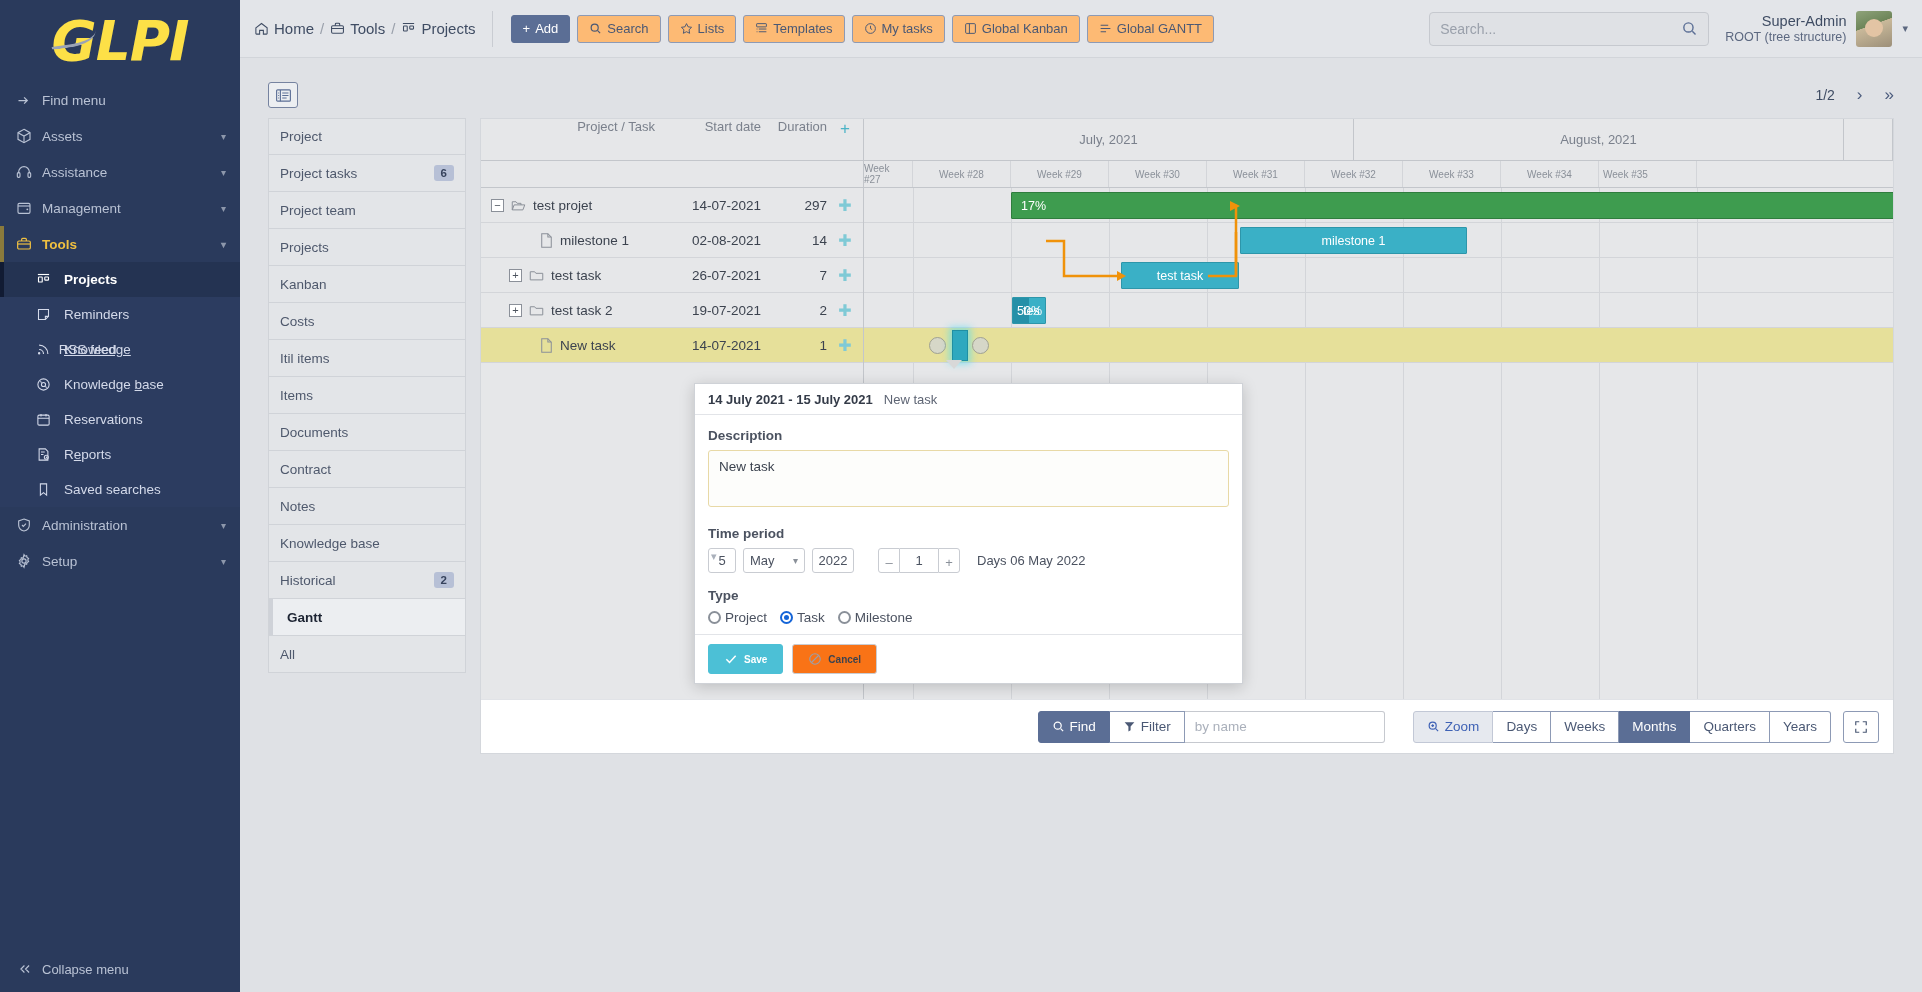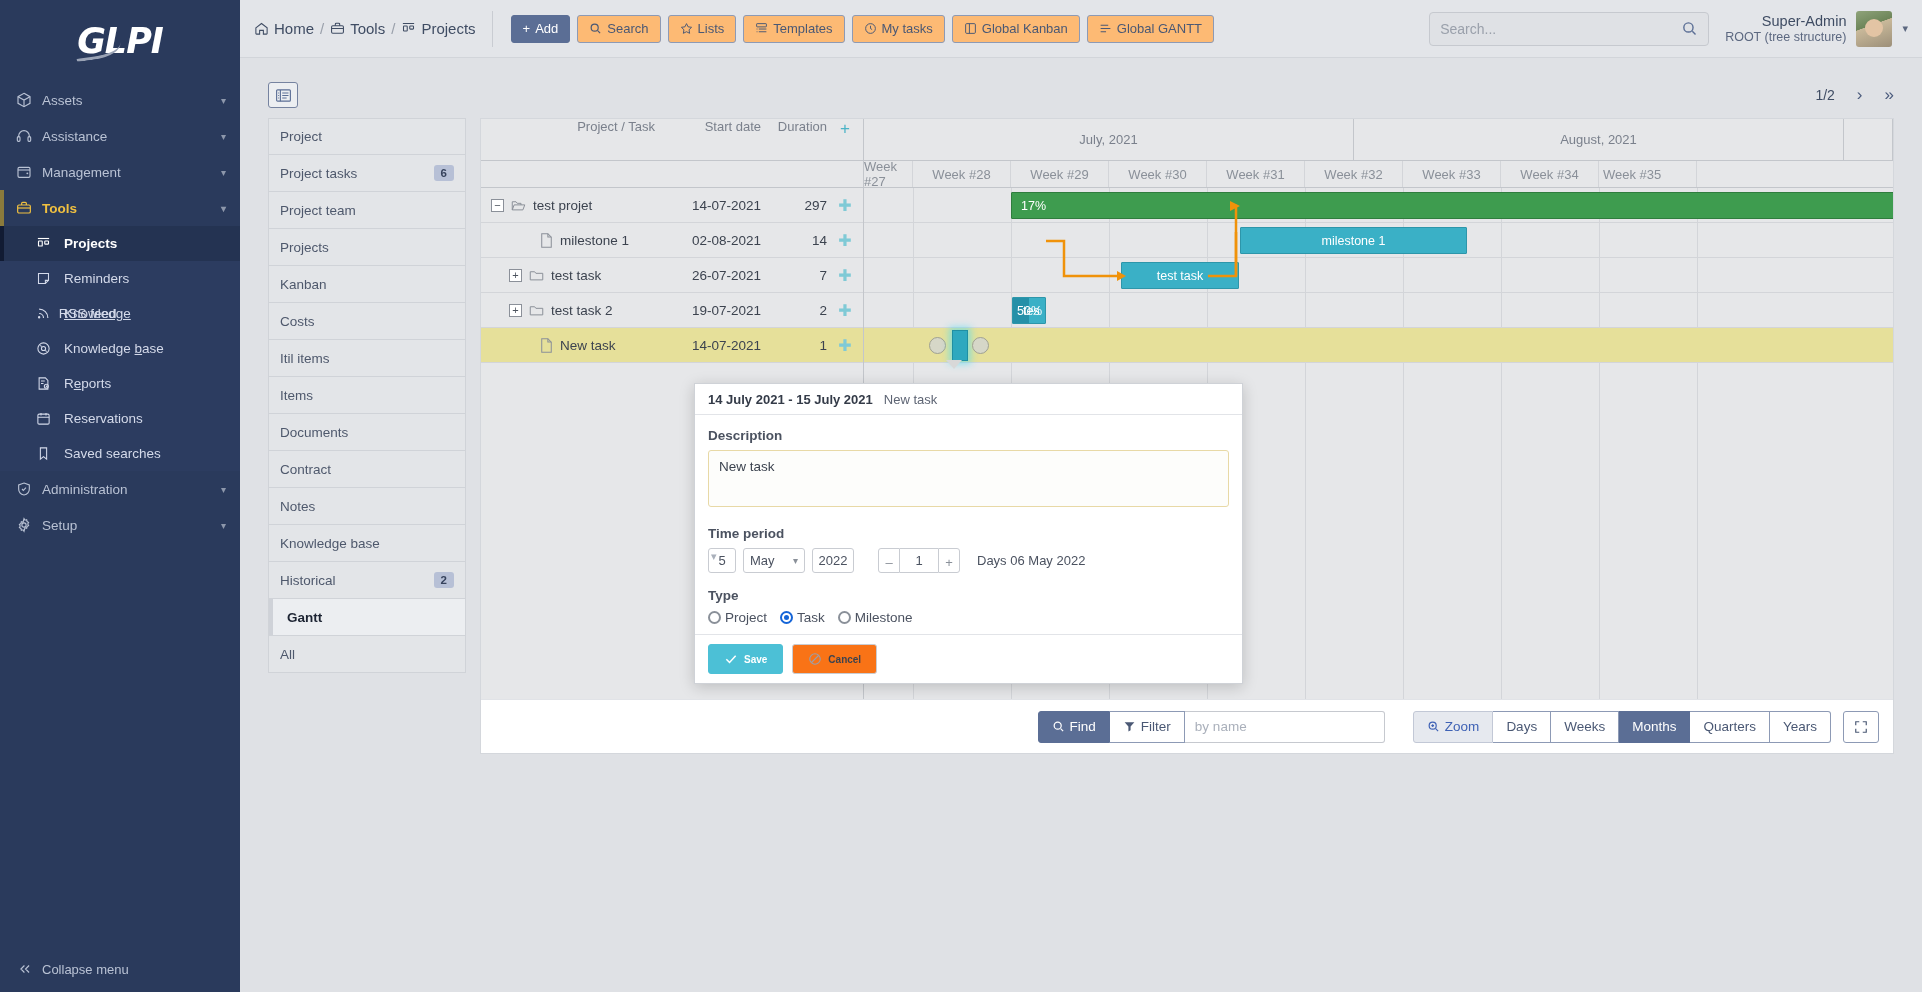"GLPI" .glpi-logo { color: #ffffff -> #fde047; font-size: 35px -> 55px }
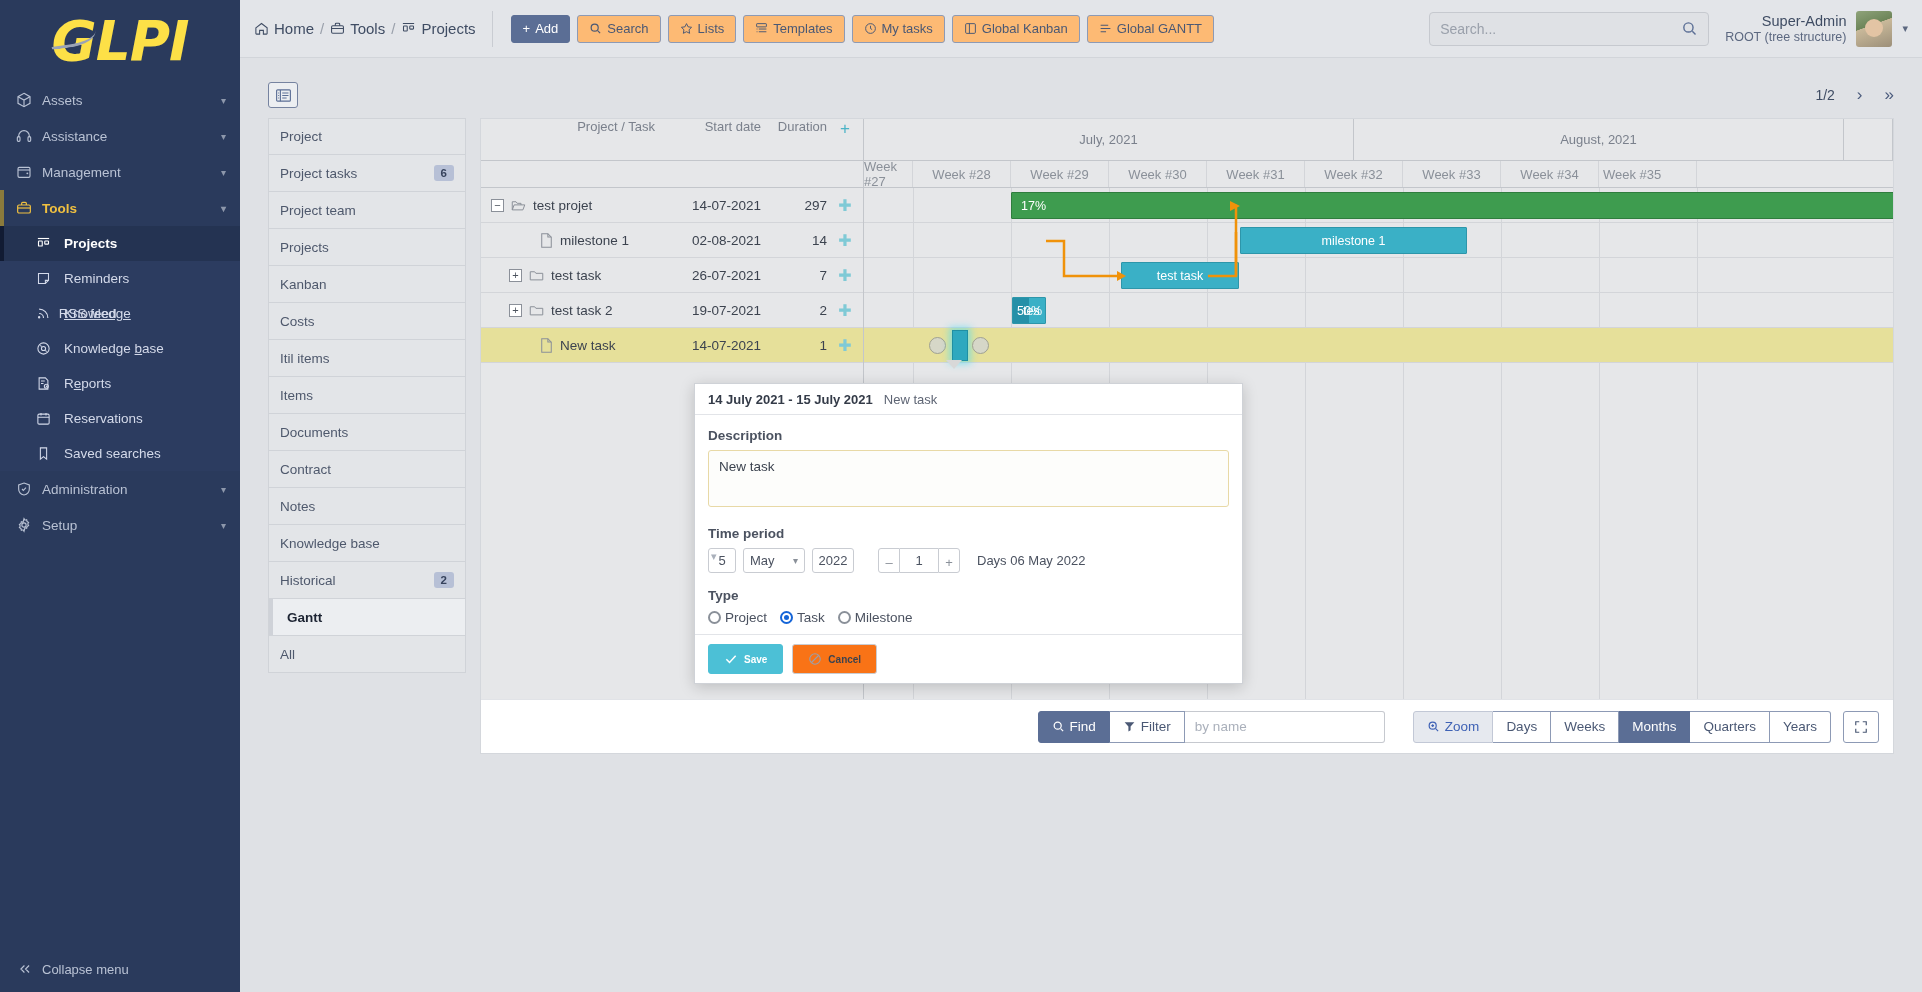"Find menu" div.nav-item { html: none -> <div> <span> <svg> <path></path> </svg> </span> <span>Find menu</span> </div> }
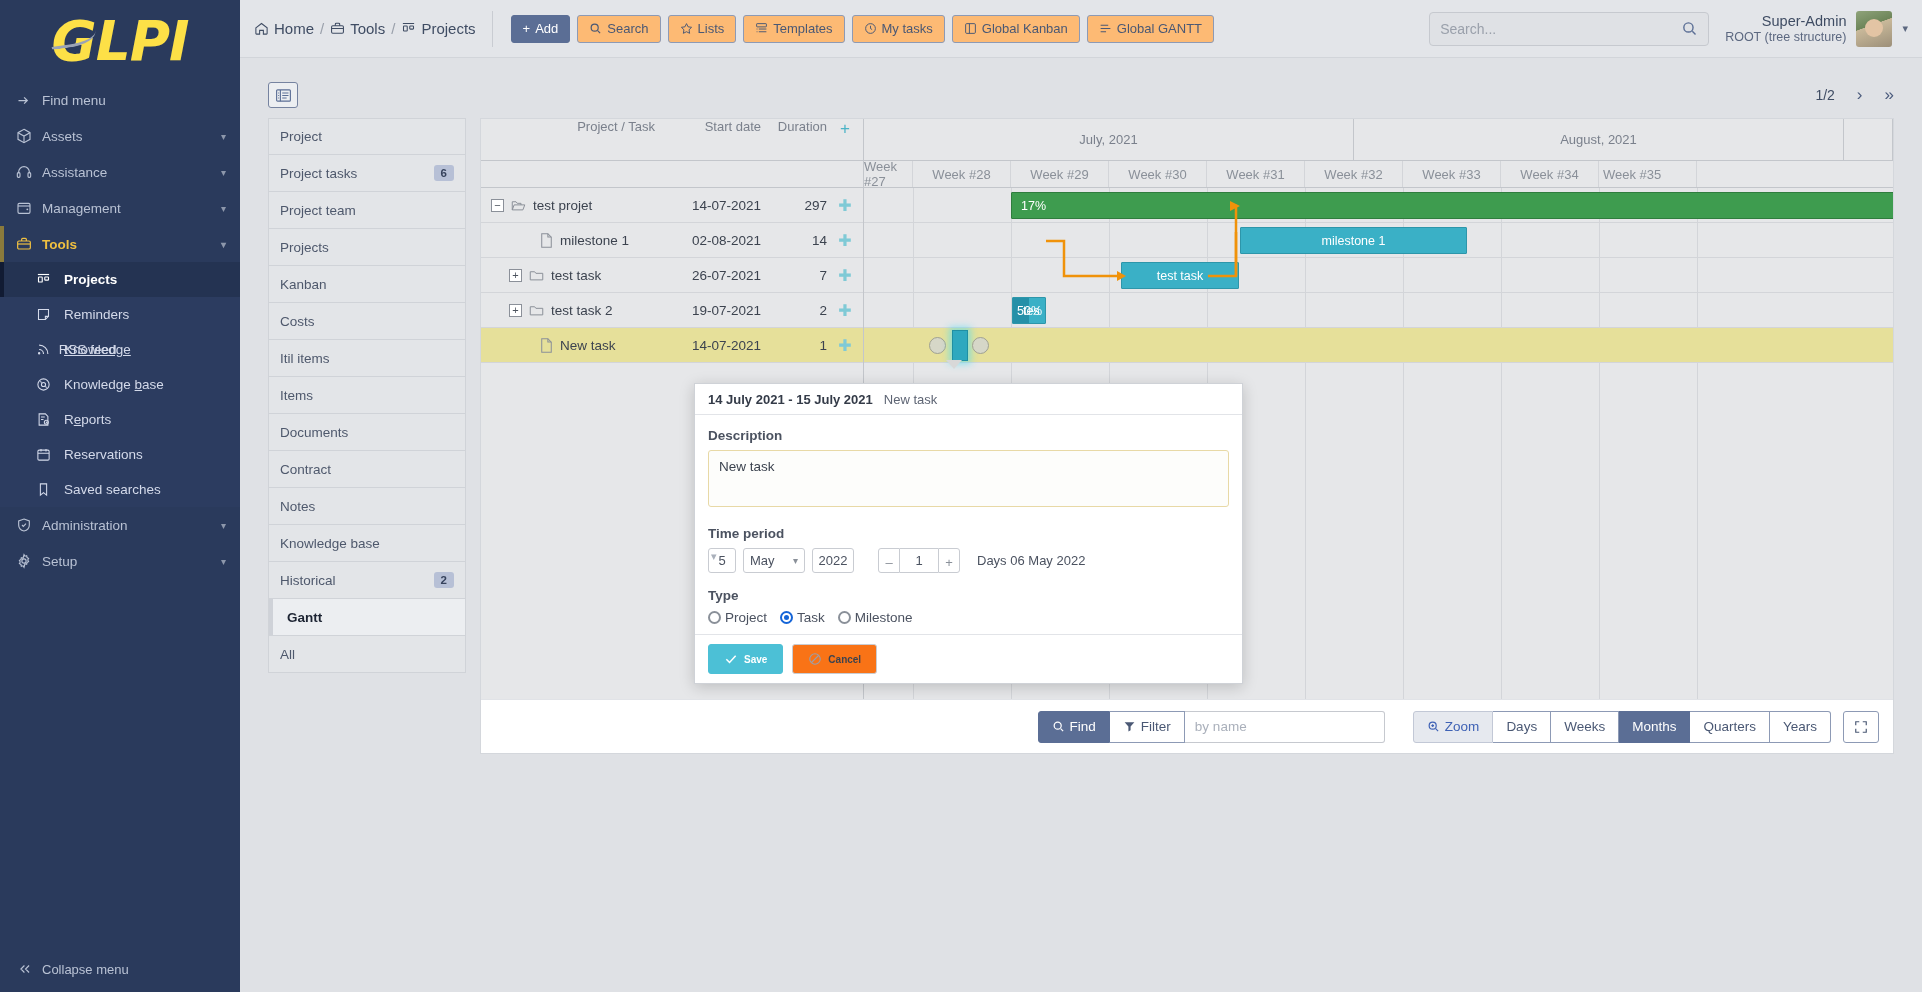"Week #27" .week-cell { font-size: 13px -> 10px }
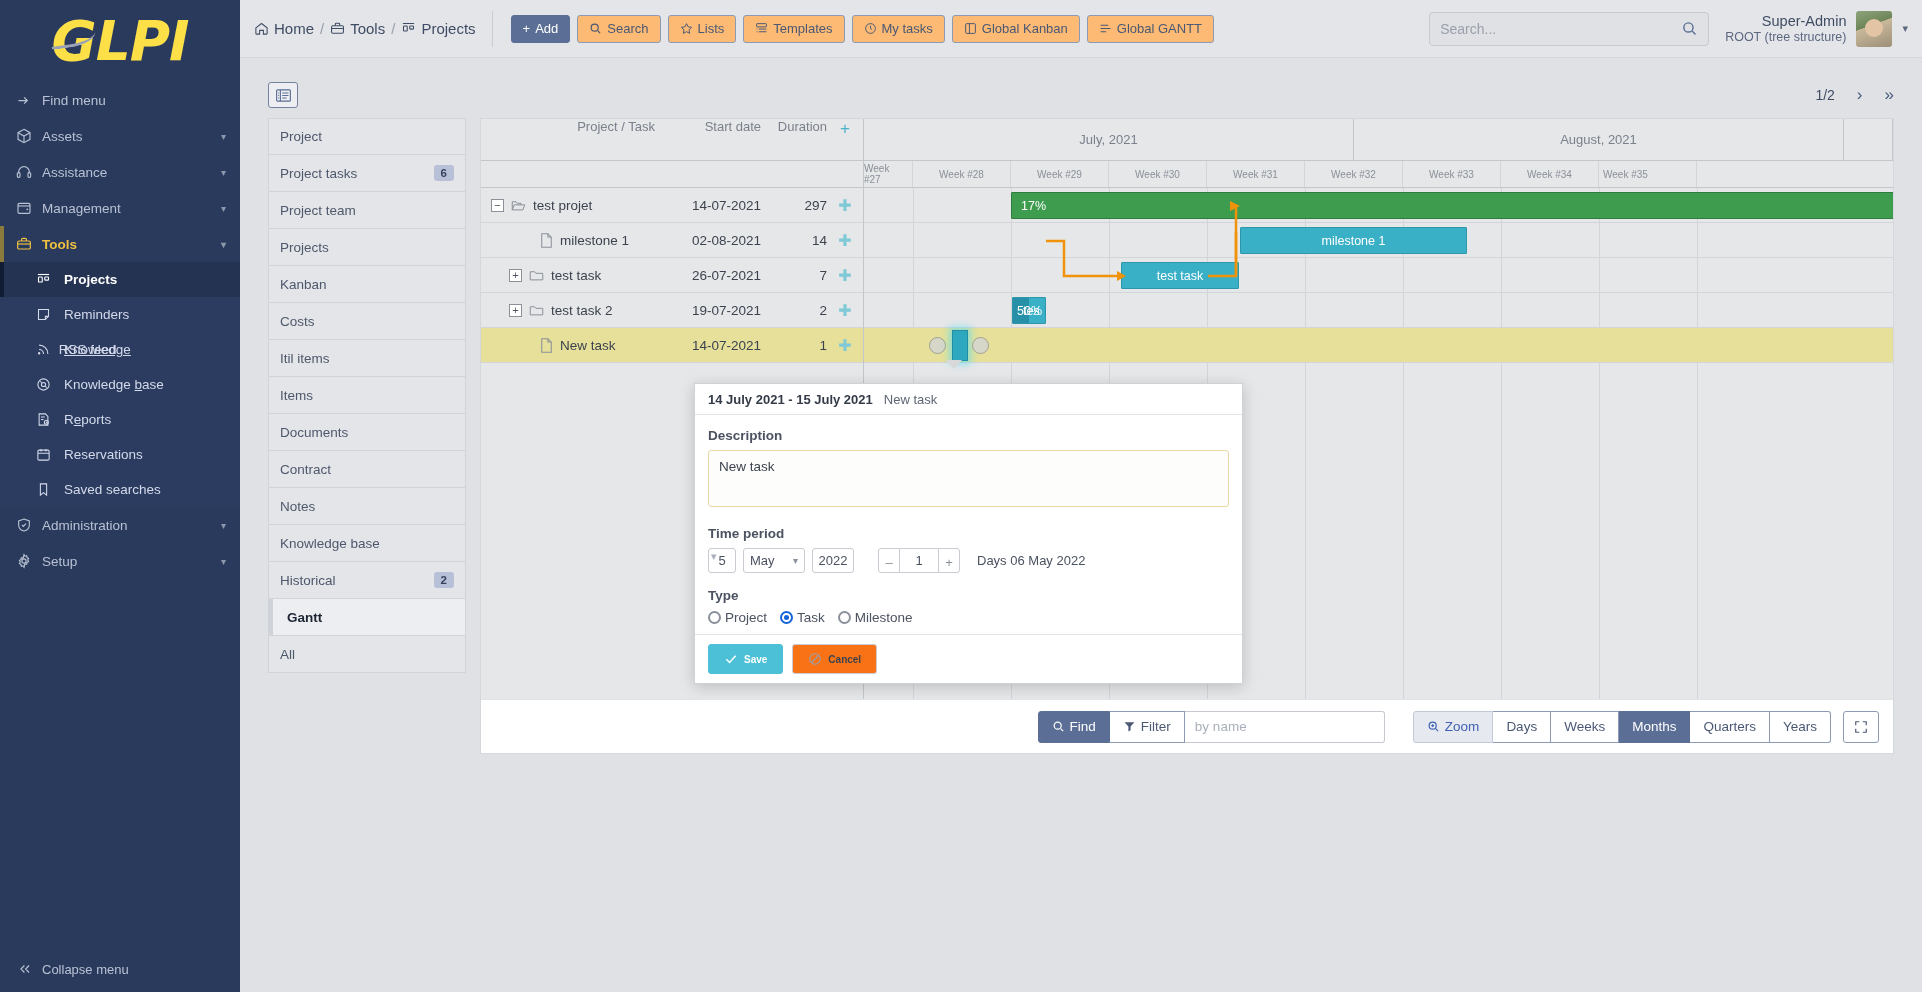"Reports" div.sub-item { order: before "Reservations" -> after "Reservations" }
